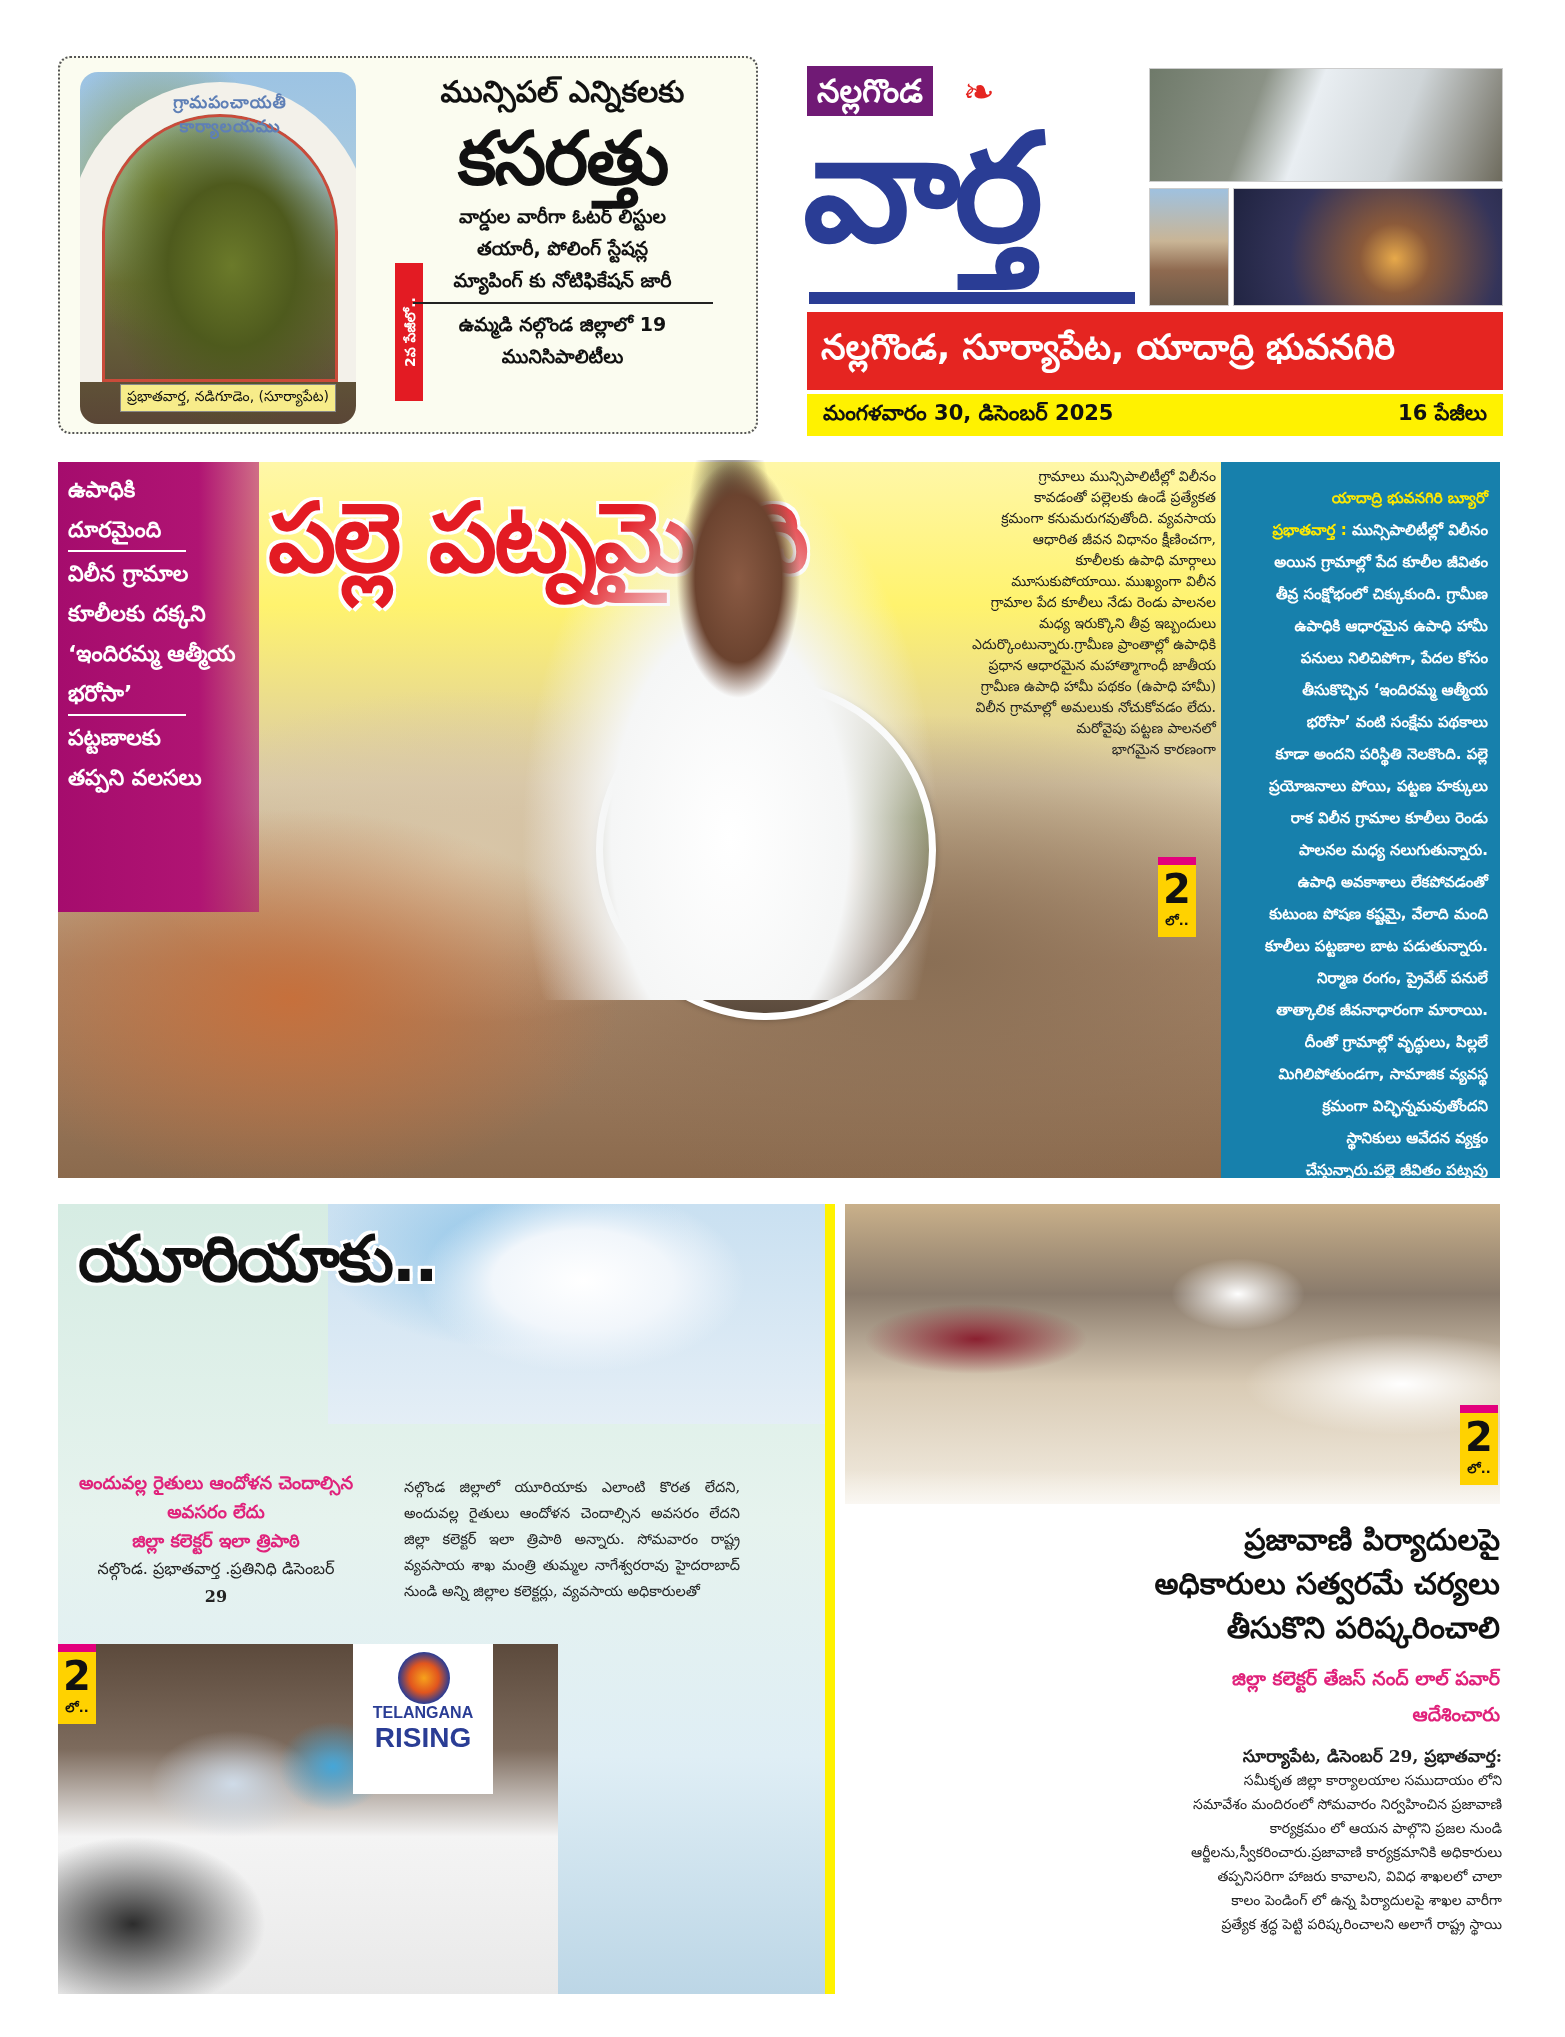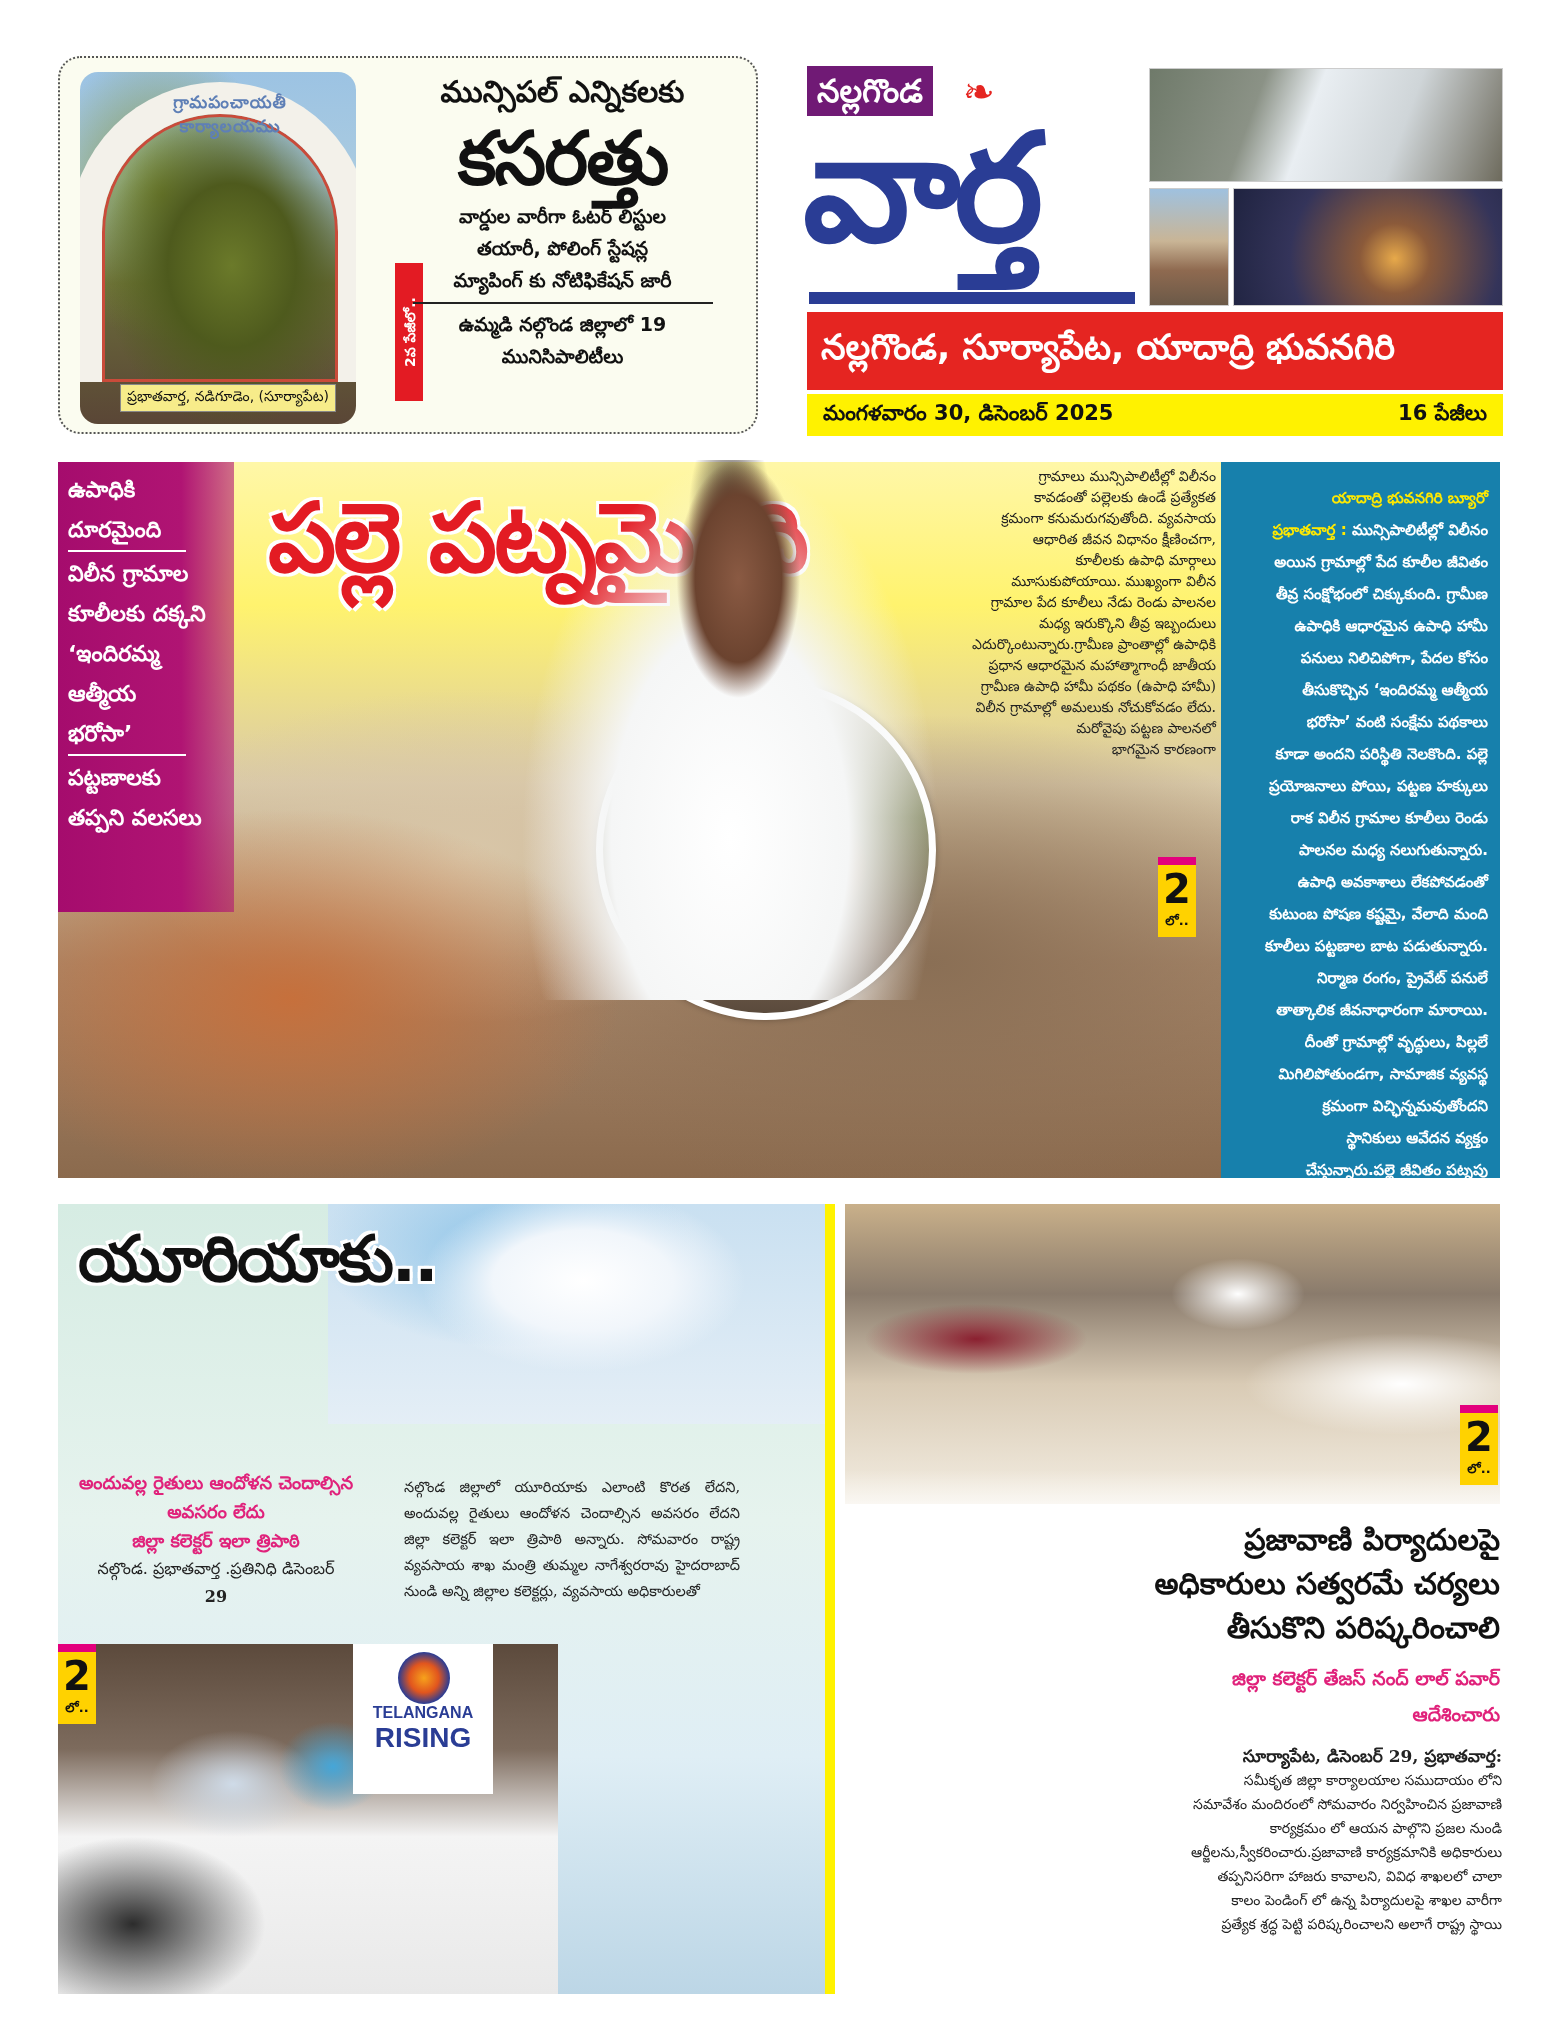"గ్రామపంచాయతీ కార్యాలయము" .teaser-box { border-radius: 22px -> 12px }
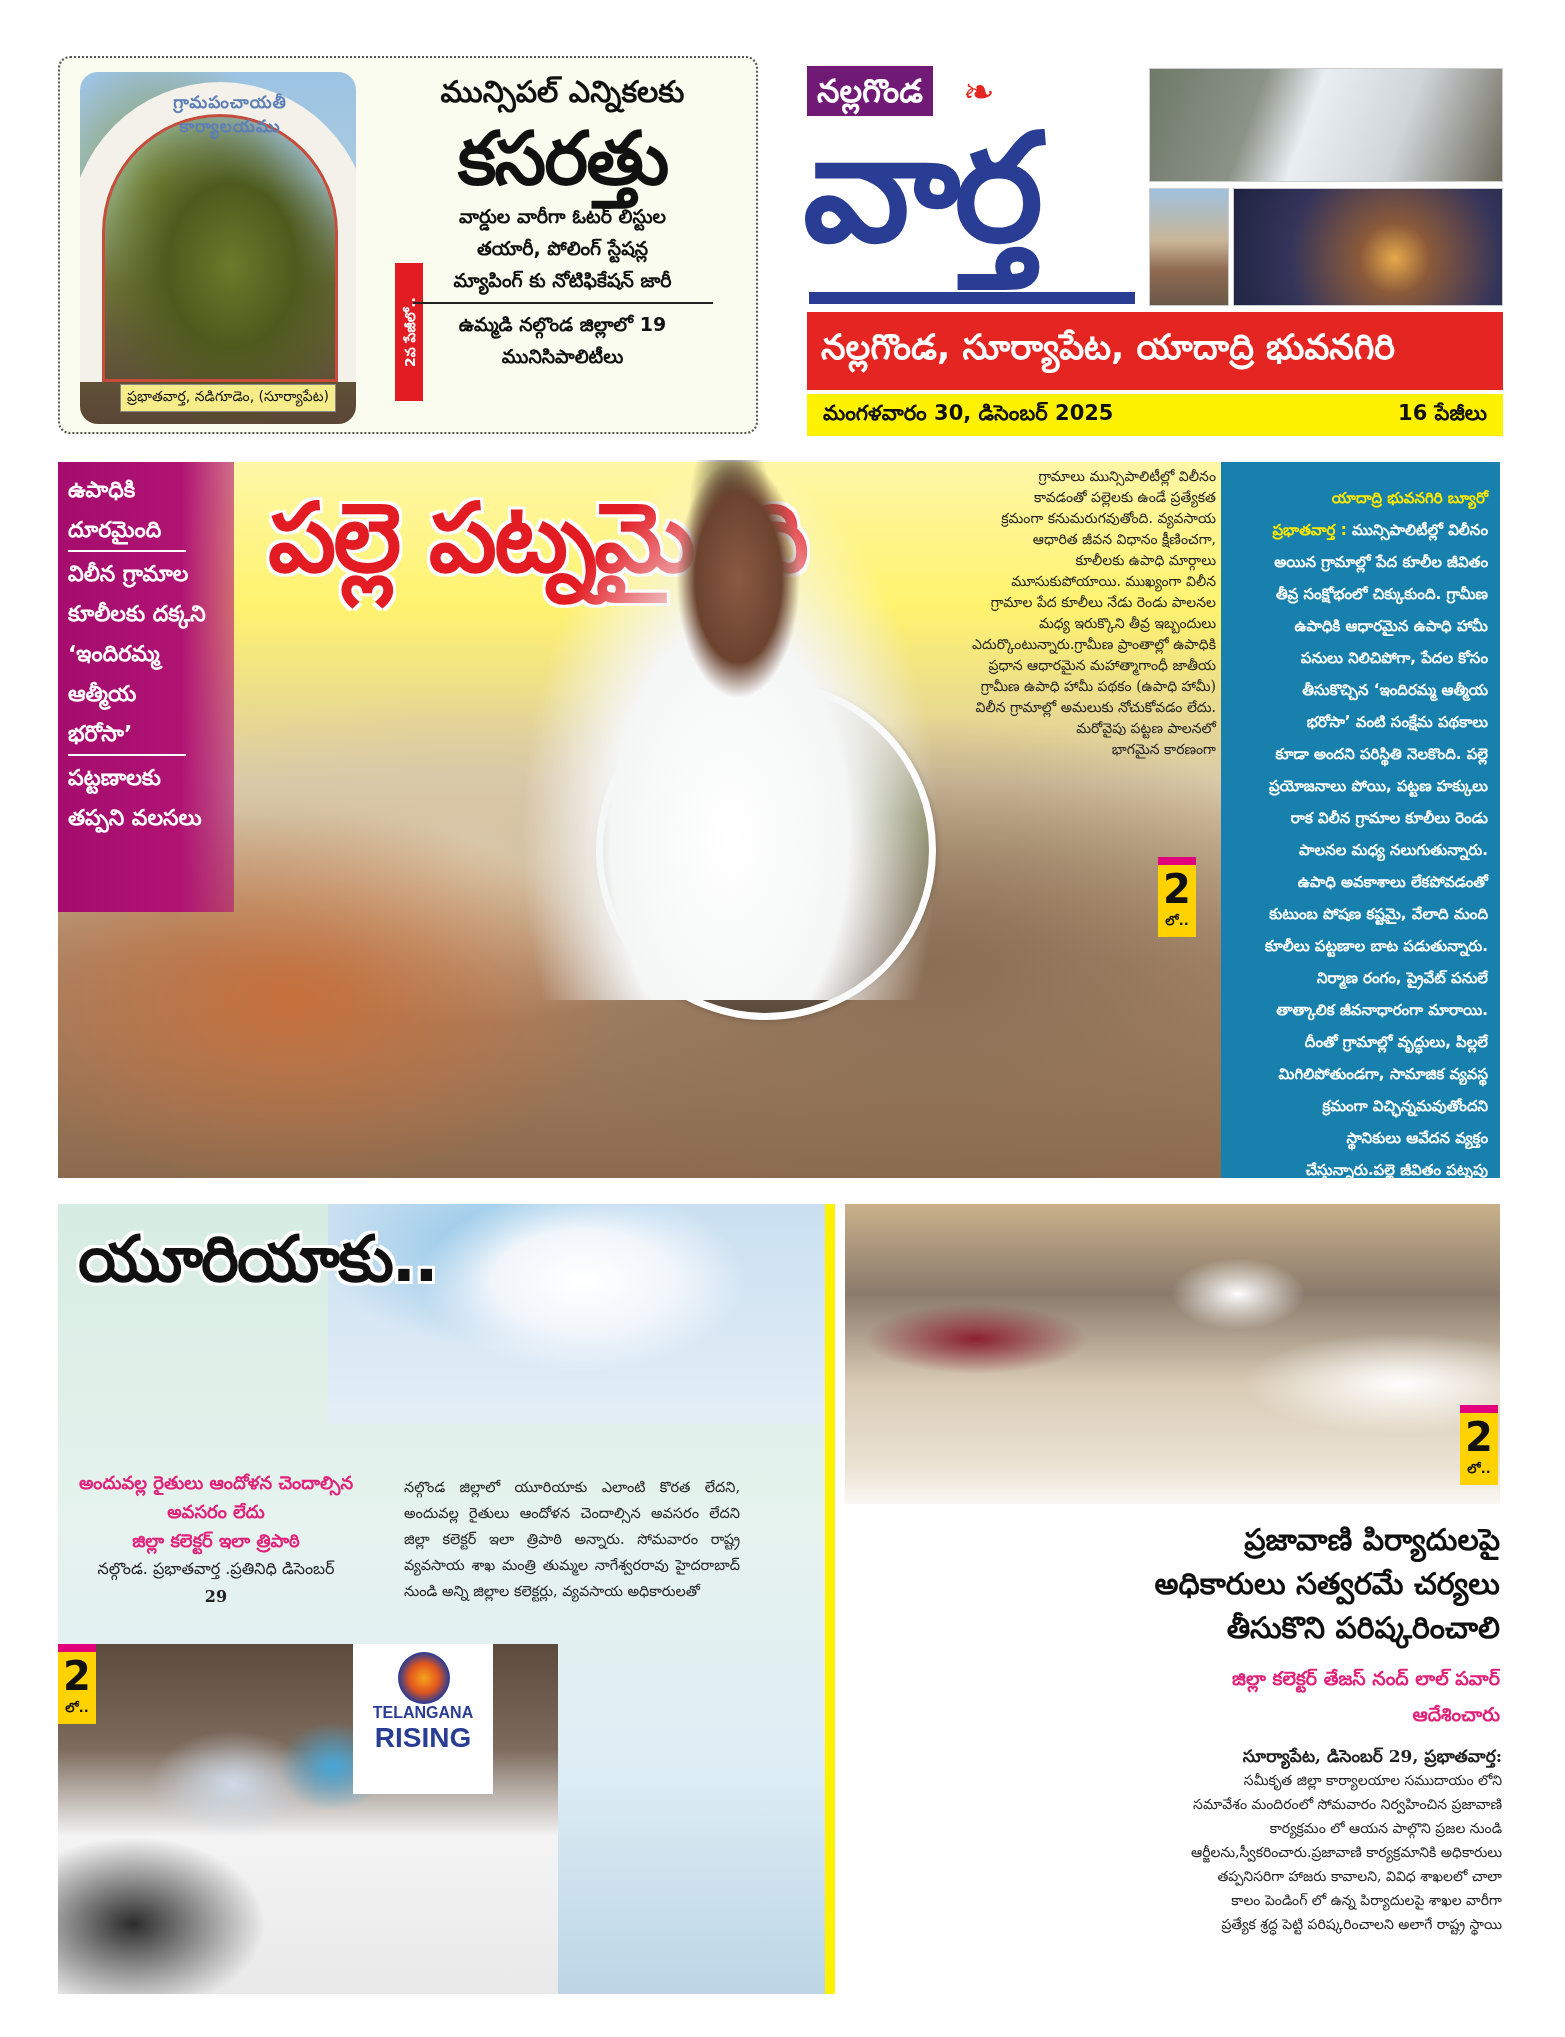"ఉపాధికి" .lead-sidebar { width: 176px -> 201px }
